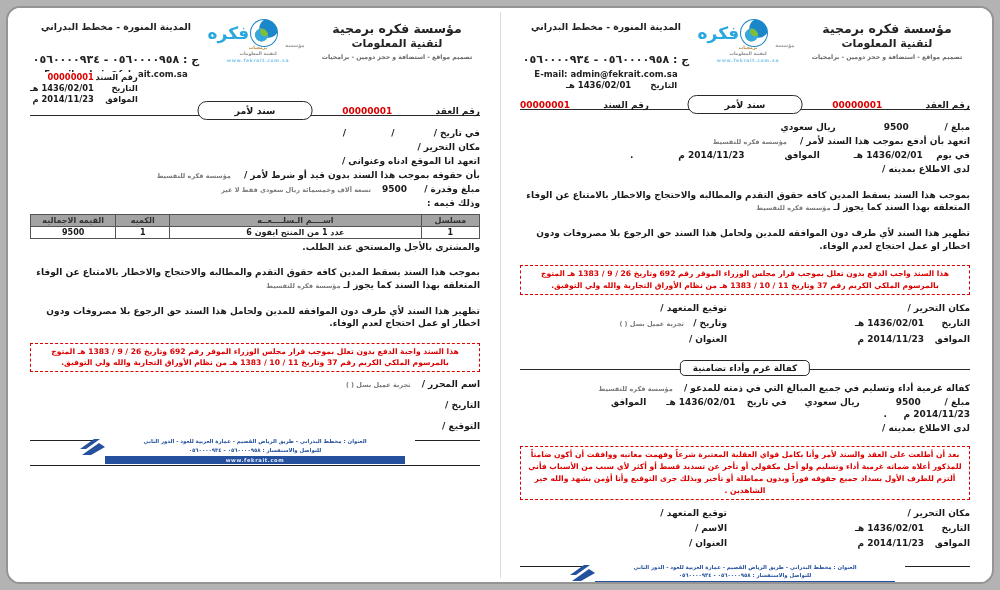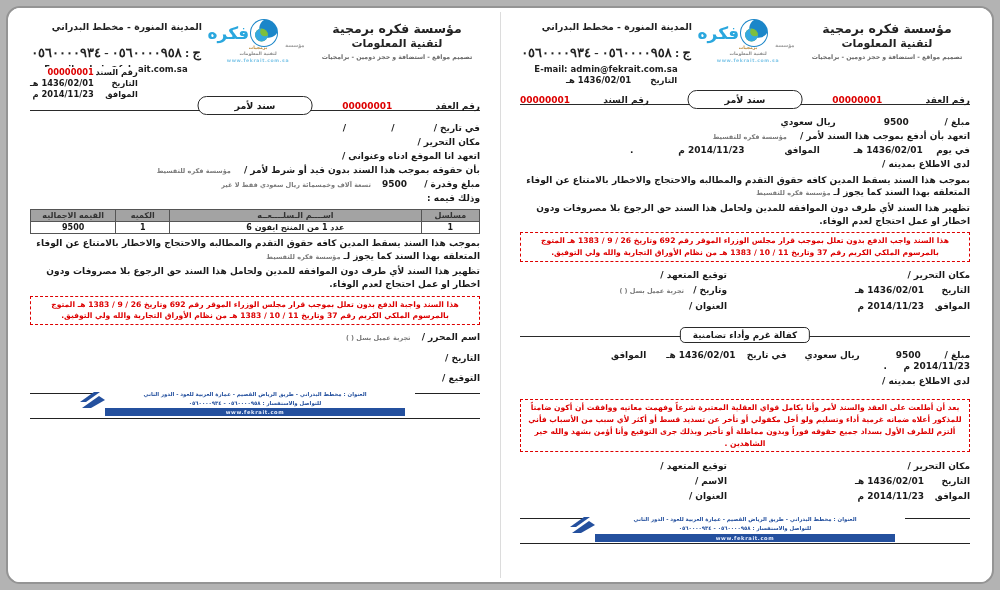"المدينة المنورة - مخطط البدراني" .ct1 { text-align: right -> none }
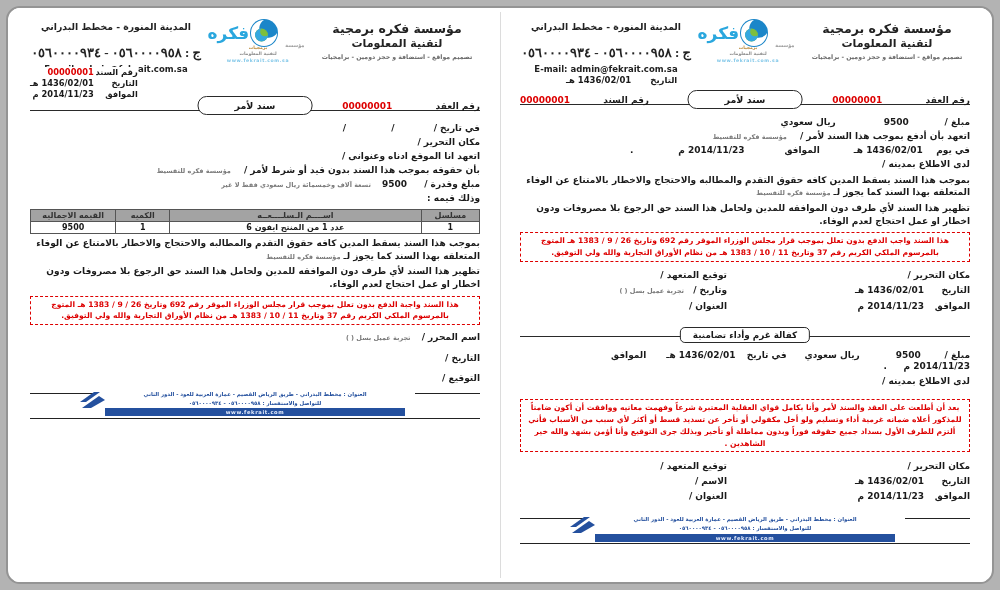"ج : ٠٥٦٠٠٠٠٩٥٨ - ٠٥٦٠٠٠٠٩٣٤" .ct2 { font-family: Liberation Serif, serif -> none; font-size: 13px -> 11px; margin-top: 13px -> 21px }
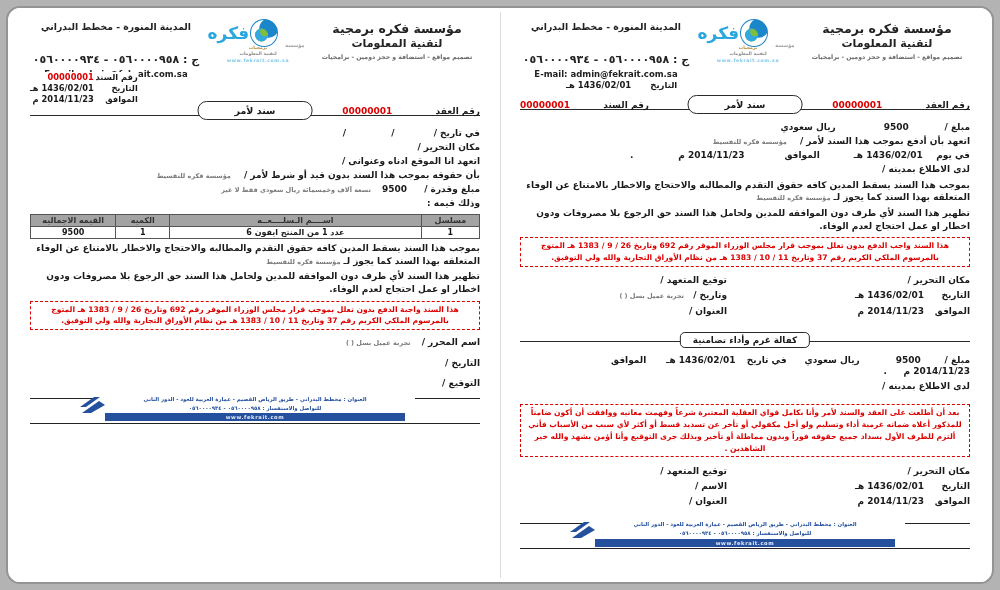"بموجب هذا السند يسقط المدين" .para { margin: 3px 0 -> 13px 0 }
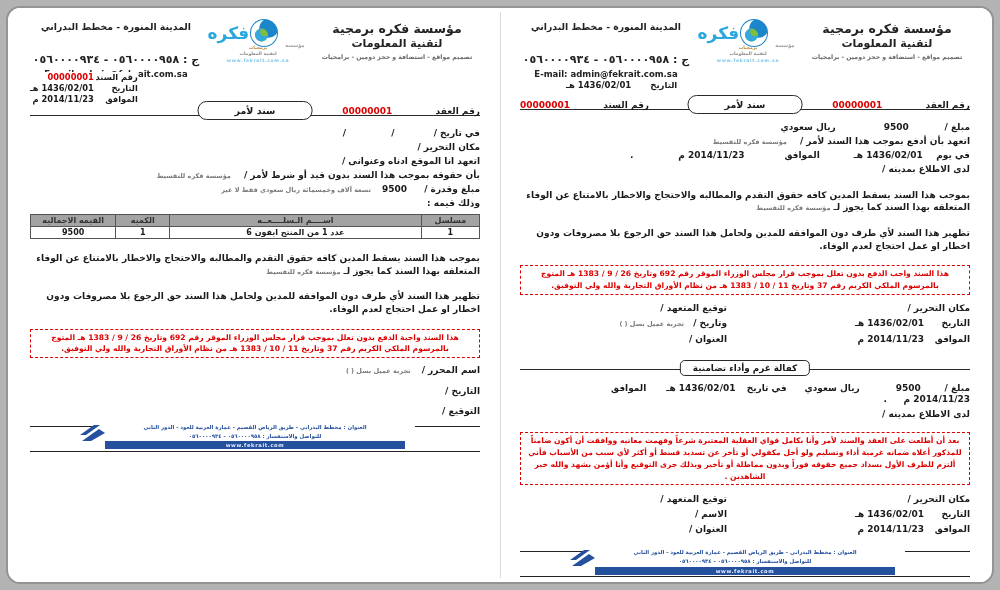"والمشترى بالأجل والمستحق عند الطلب." div.ln { html: none -> <div>والمشترى بالأجل والمستحق عند الطلب.</div> }
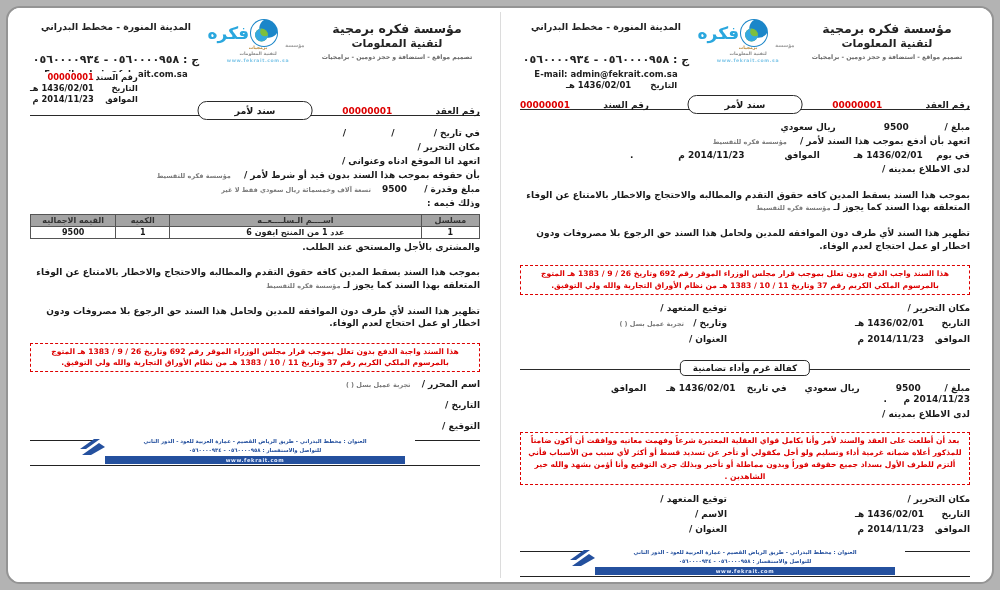"كفاله غرمية أداء وتسليم في" div.ln { html: none -> <div> <span>كفاله غرمية أداء وتسليم في جميع المبالغ التي في ذمته للمدعو /</span> <span>مؤسسة فكره للتقسيط</span> </div> }
